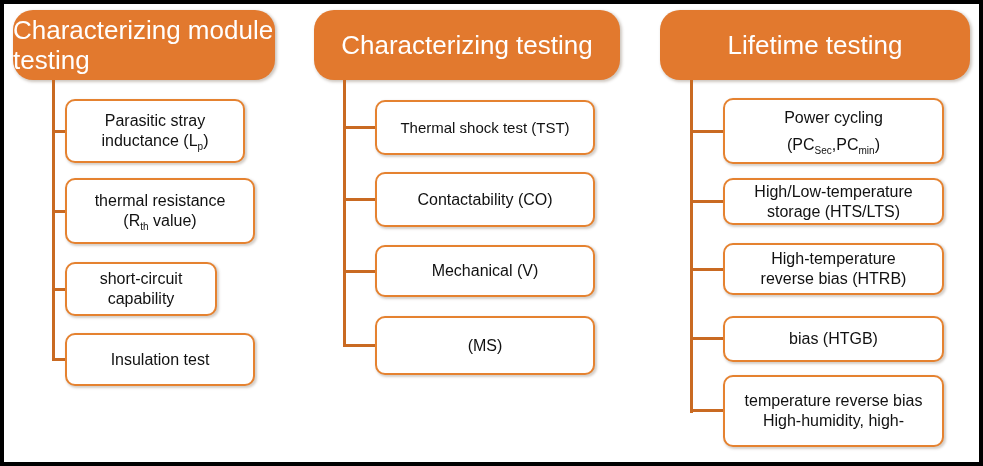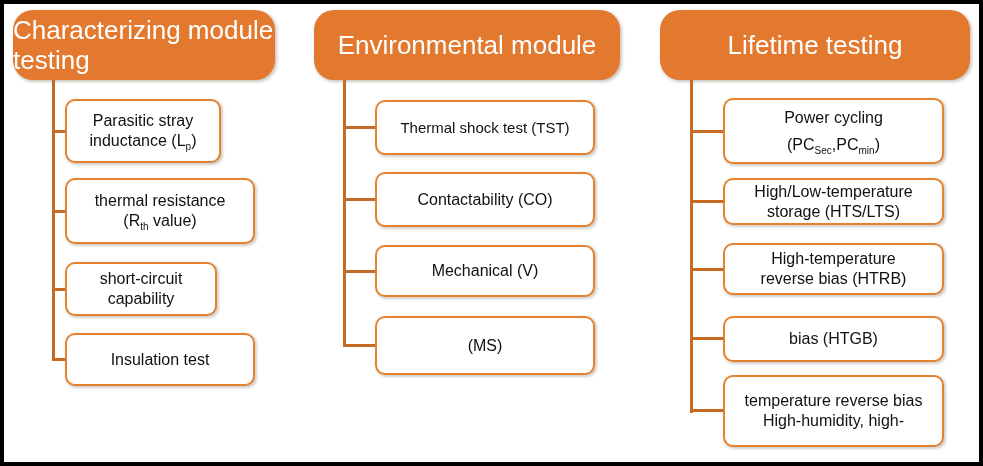"Environmental module" span { text: Environmental module -> Characterizing testing }
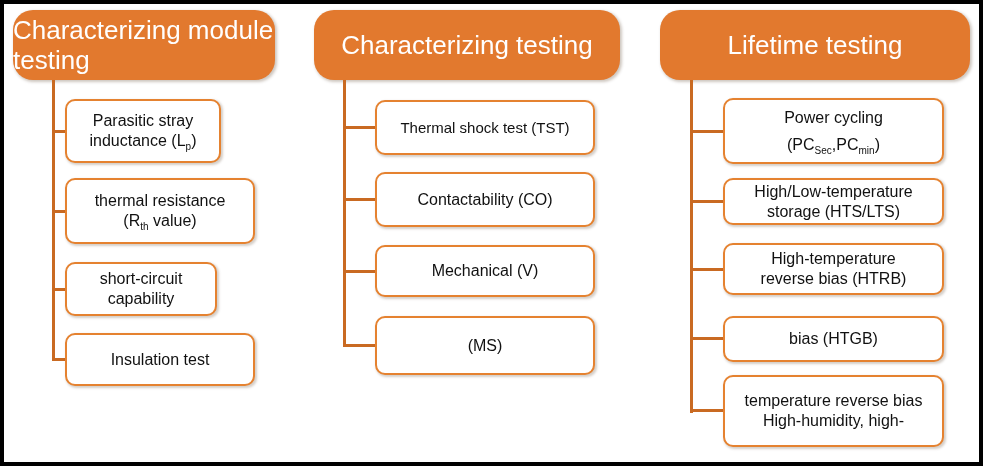"Parasitic stray" div.node { width: 156px -> 180px }
